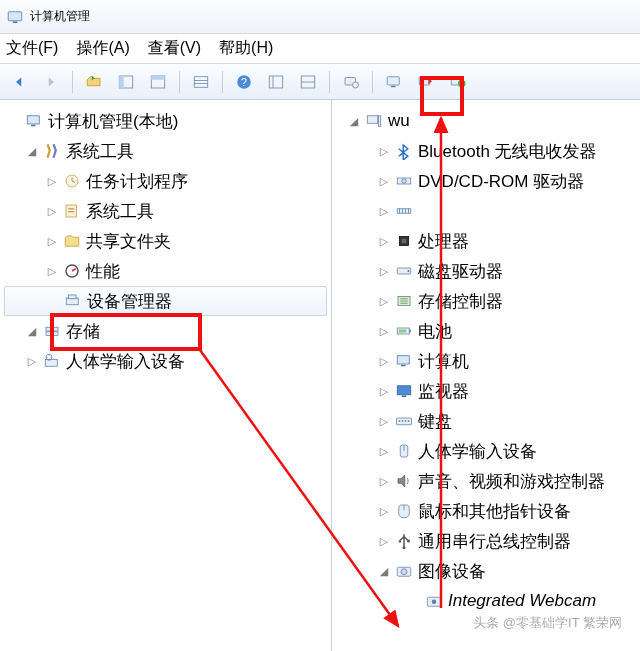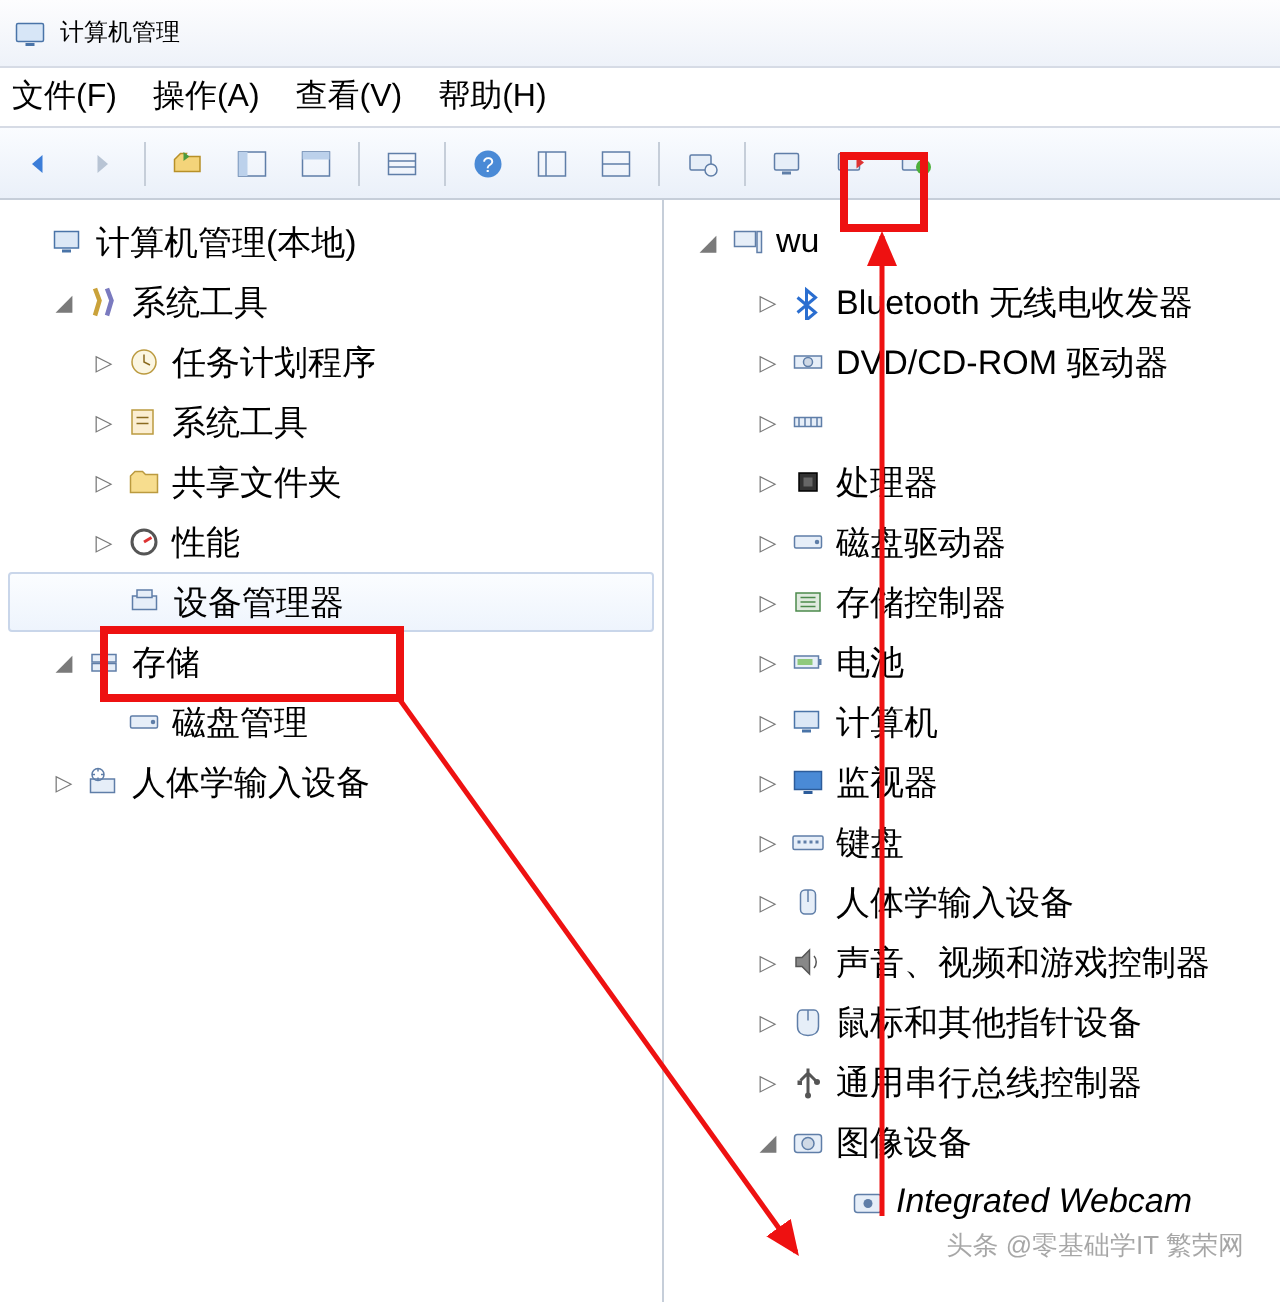"磁盘管理" li.tree-row { html: <li> <span></span> <span> <svg> <rect></rect> <circle></circle> </svg> </span> <span>磁盘管理</span> </li> -> none }
